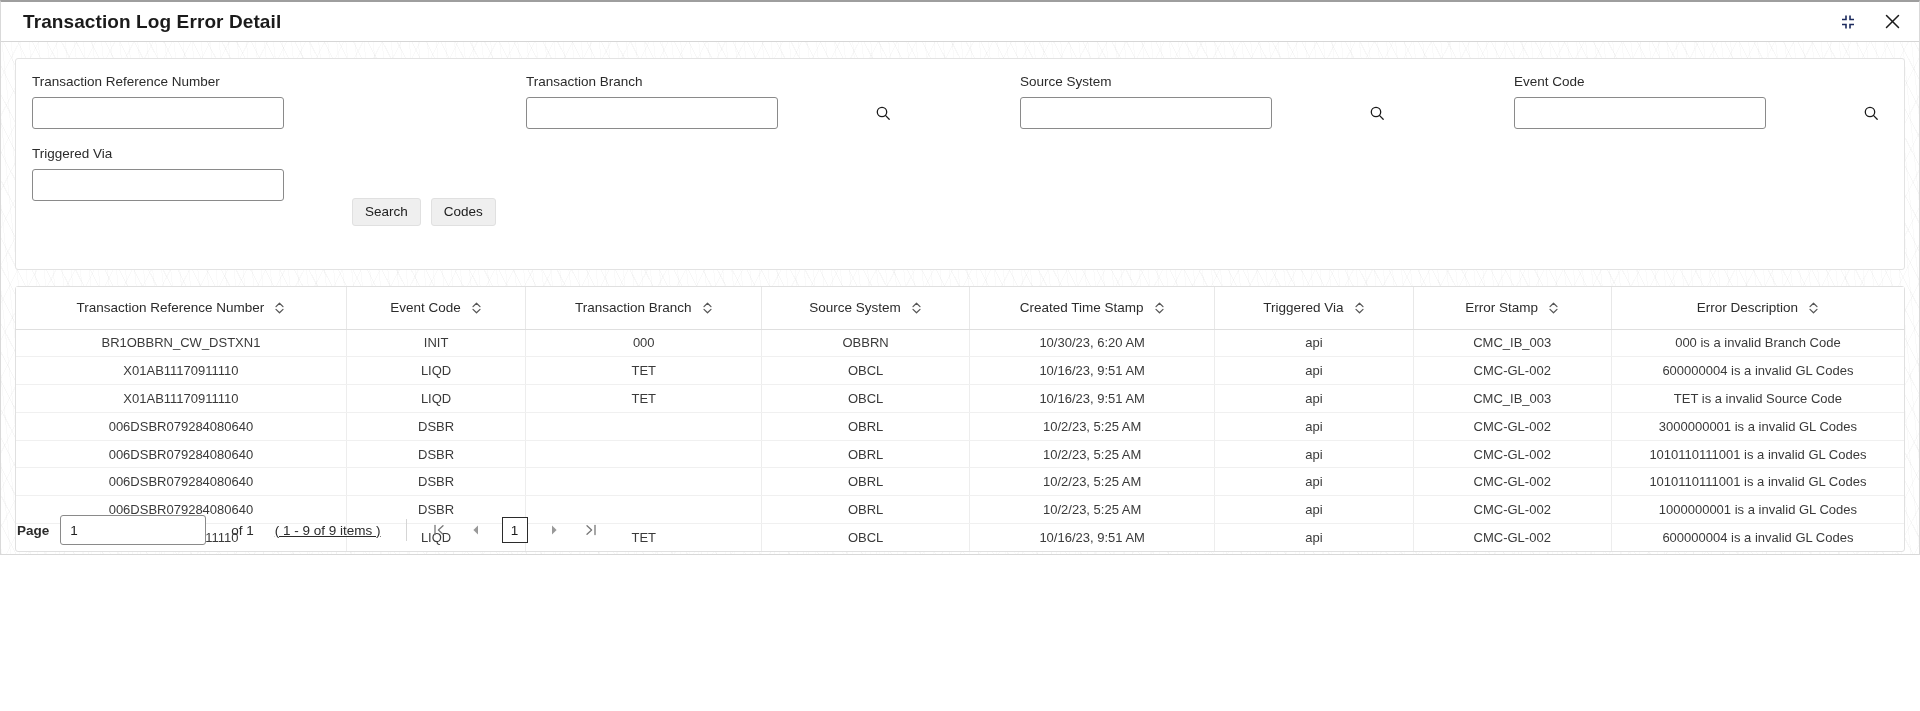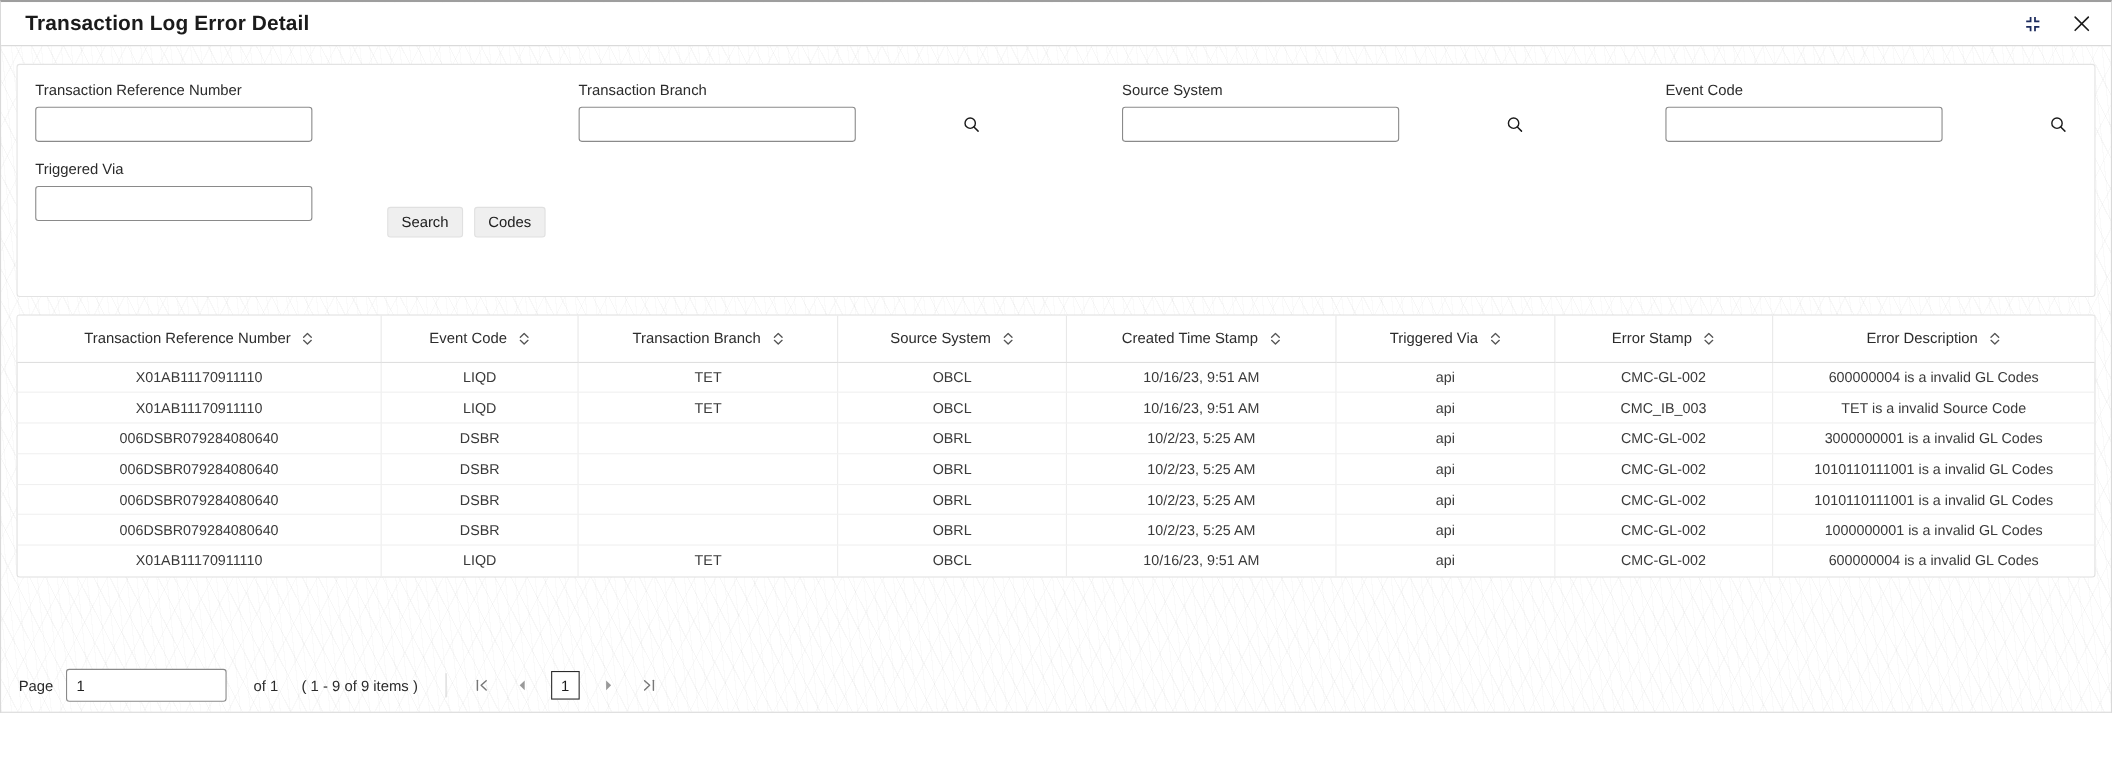"Transaction Log Error Detail" .app-shell { height: 648px -> 555px }
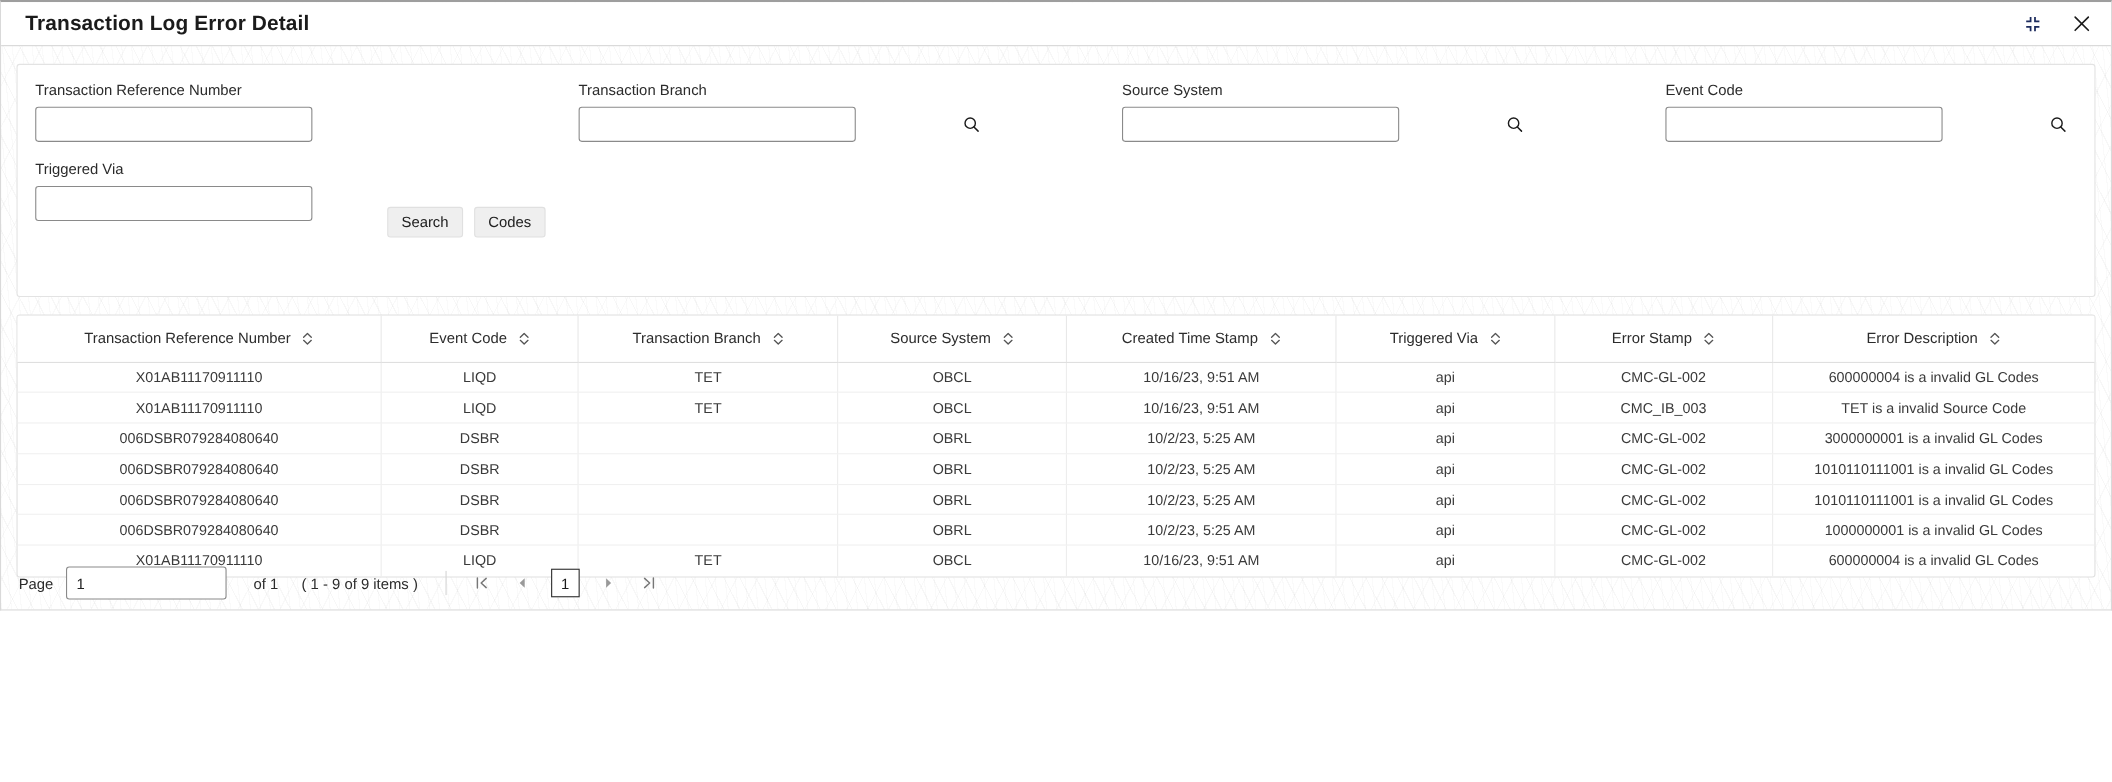"Search" .btn-row { top: 129px -> 139px }
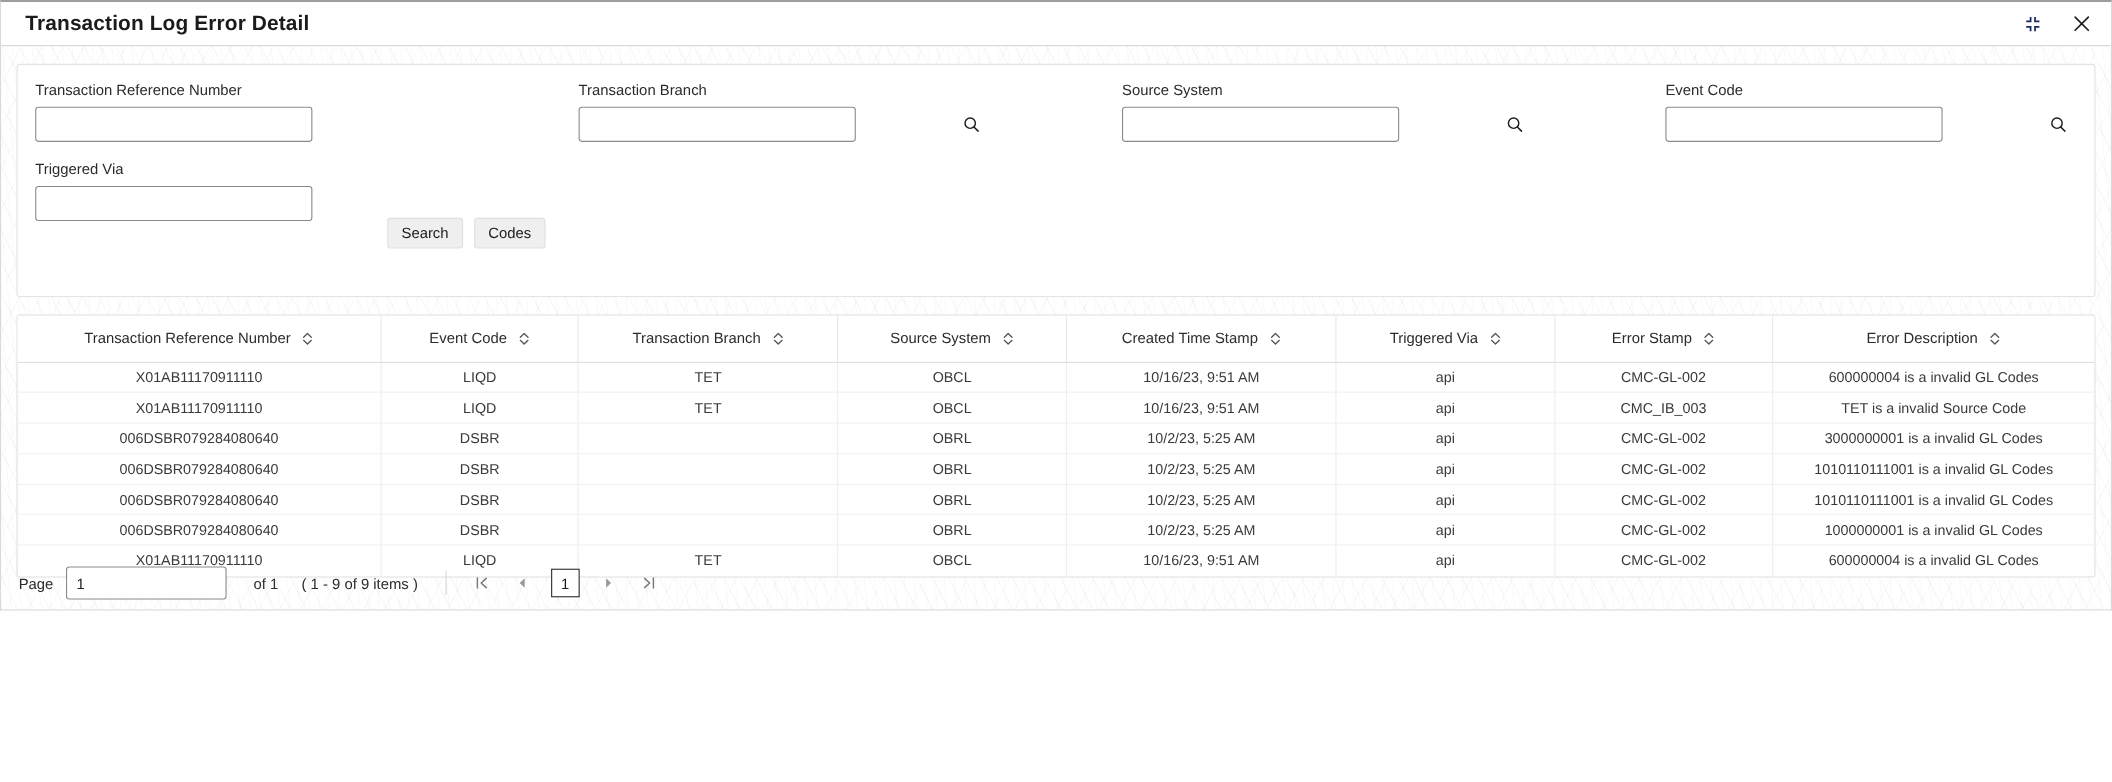"BR1OBBRN_CW_DSTXN1" tr { html: none -> <tr> <td>BR1OBBRN_CW_DSTXN1</td> <td>INIT</td> <td>000</td> <td>OBBRN</td> <td>10/30/23, 6:20 AM</td> <td>api</td> <td>CMC_IB_003</td> <td>000 is a invalid Branch Code</td> </tr> }
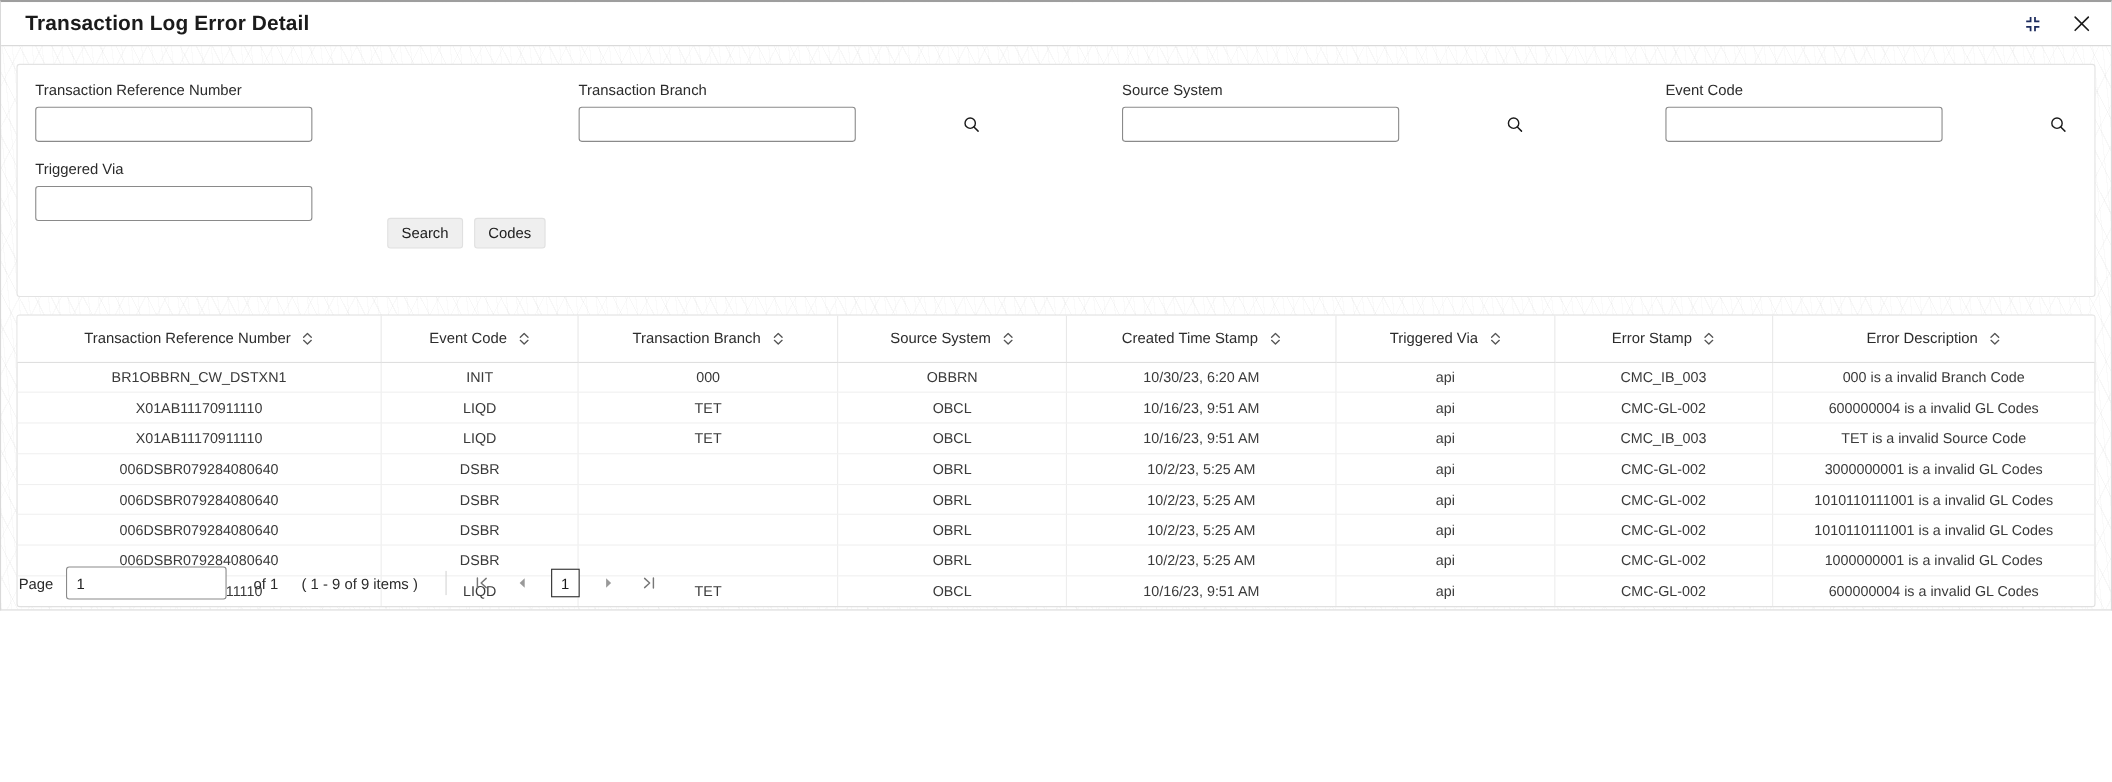"Page" .pager-label { font-weight: none -> bold }
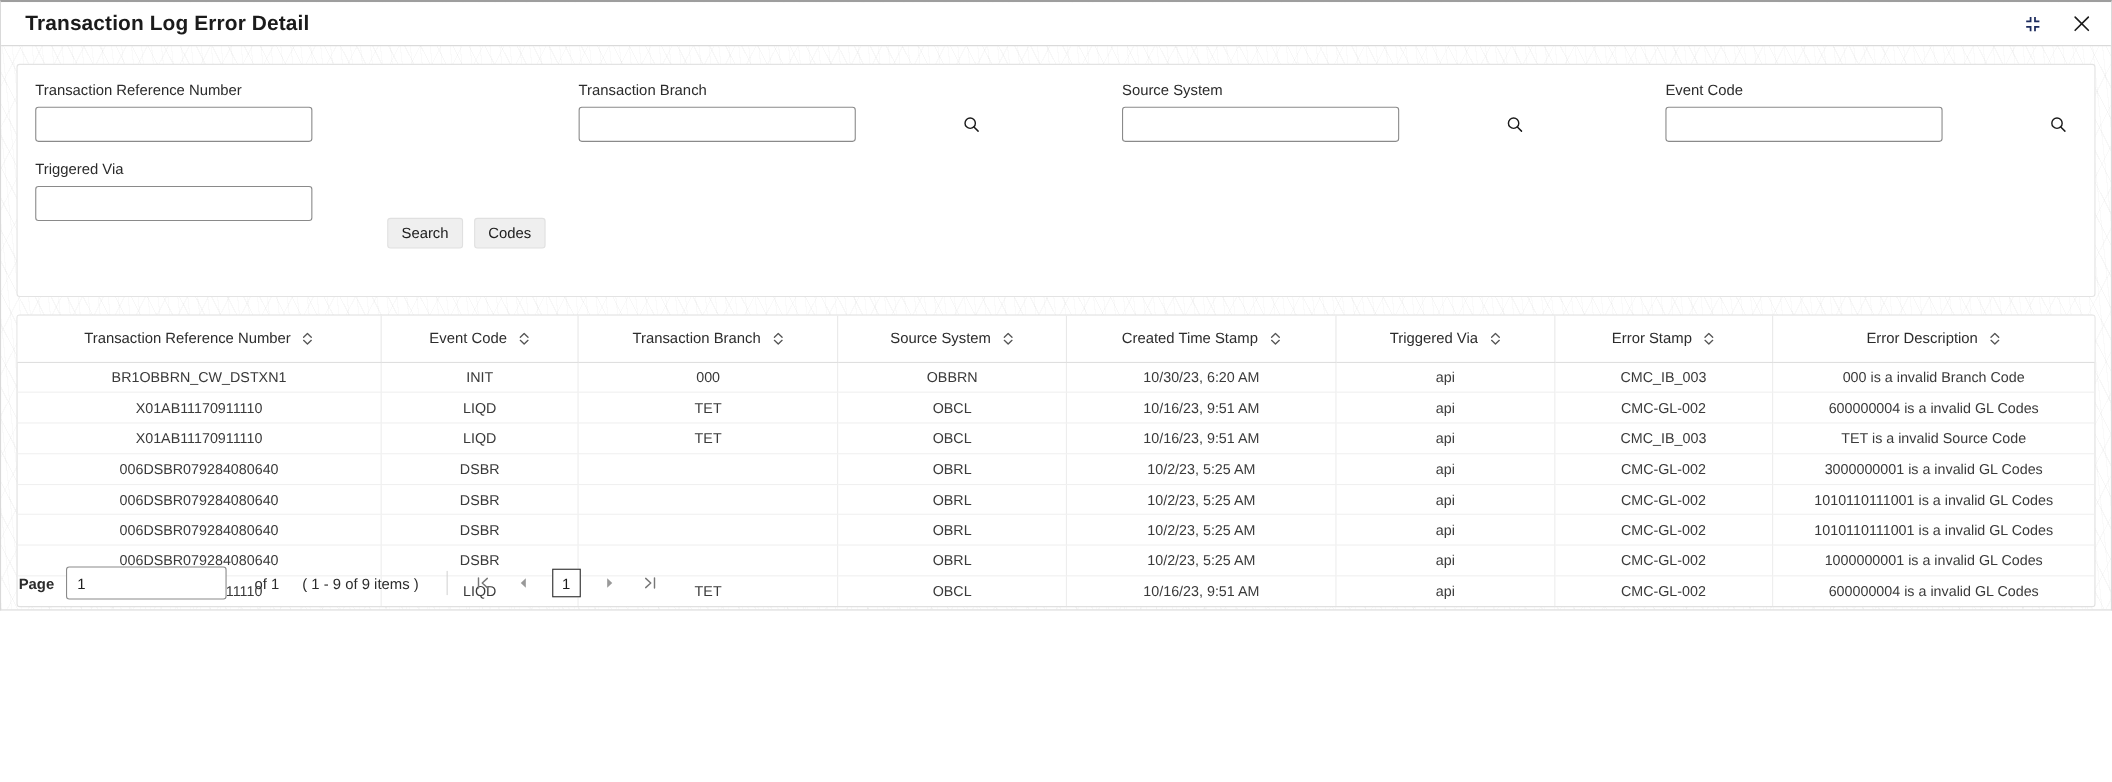"( 1 - 9 of" .pager-count { text-decoration: none -> underline }
